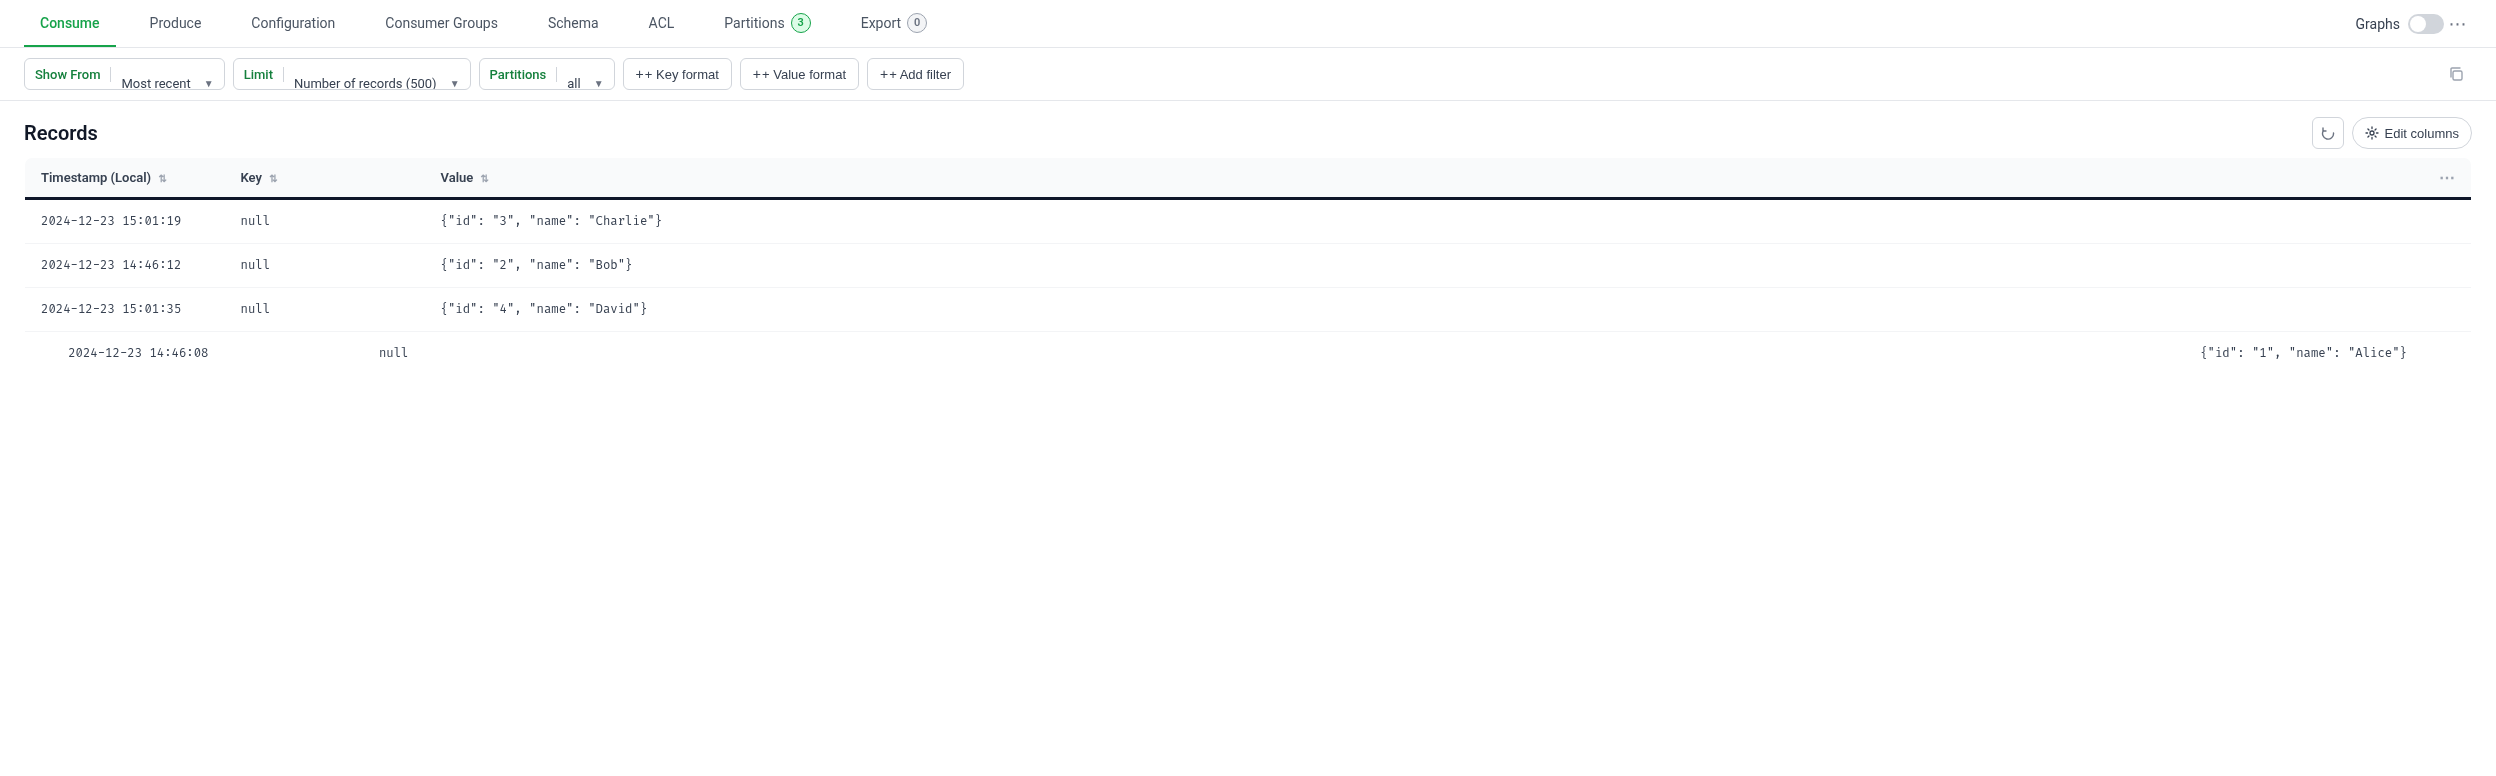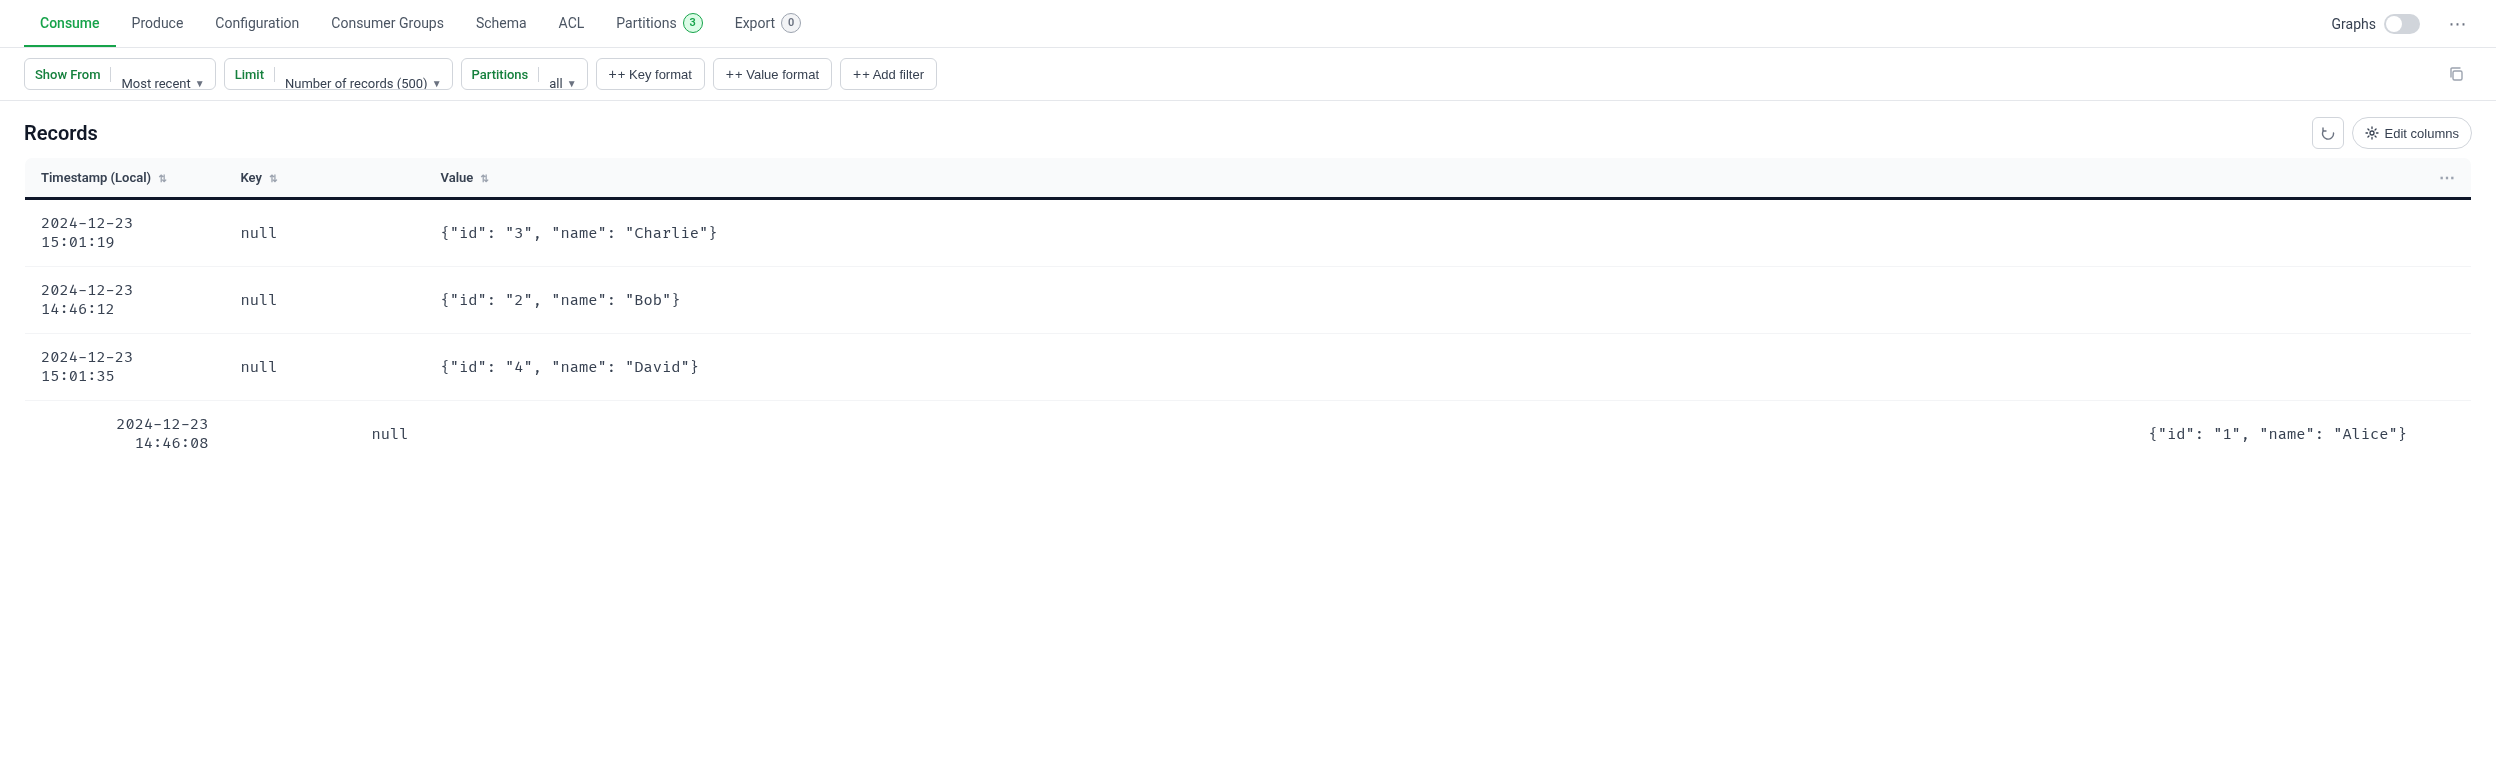"Consume" .nav-tabs { gap: 0 -> 18px }
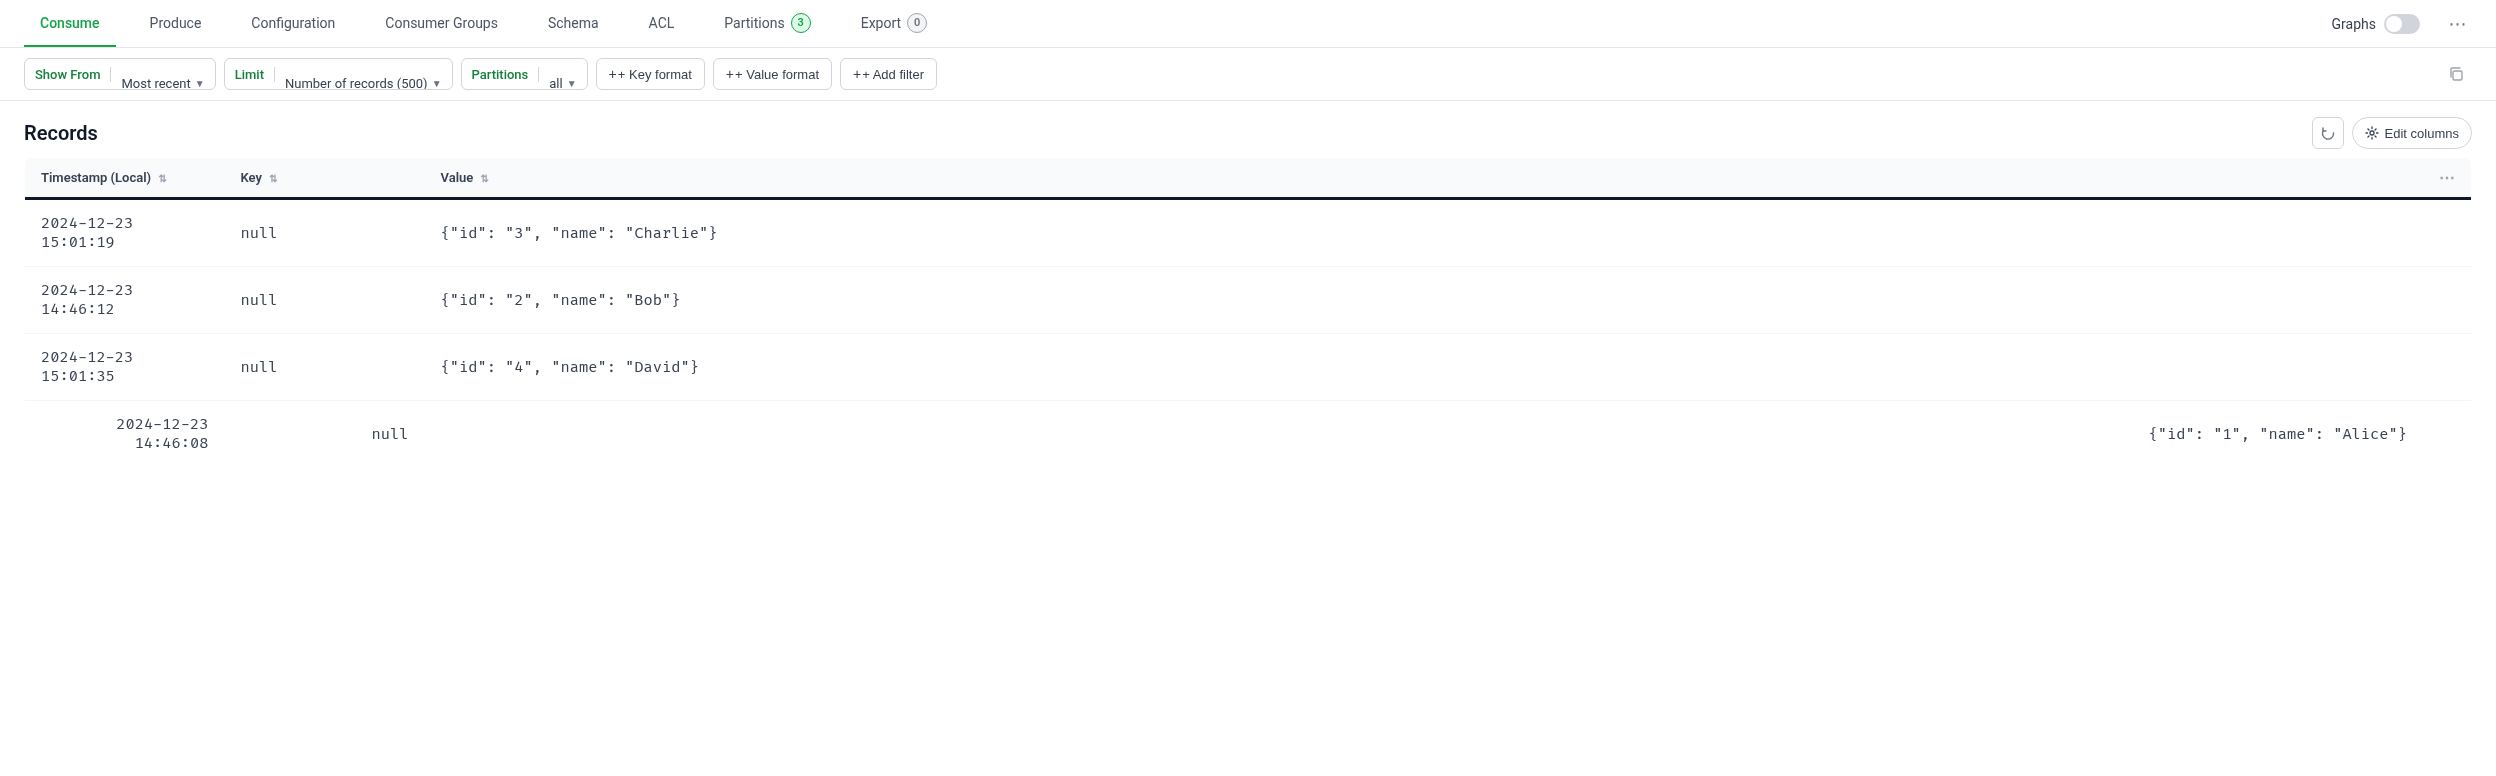"Graphs" .nav-right { gap: 24px -> 0 }
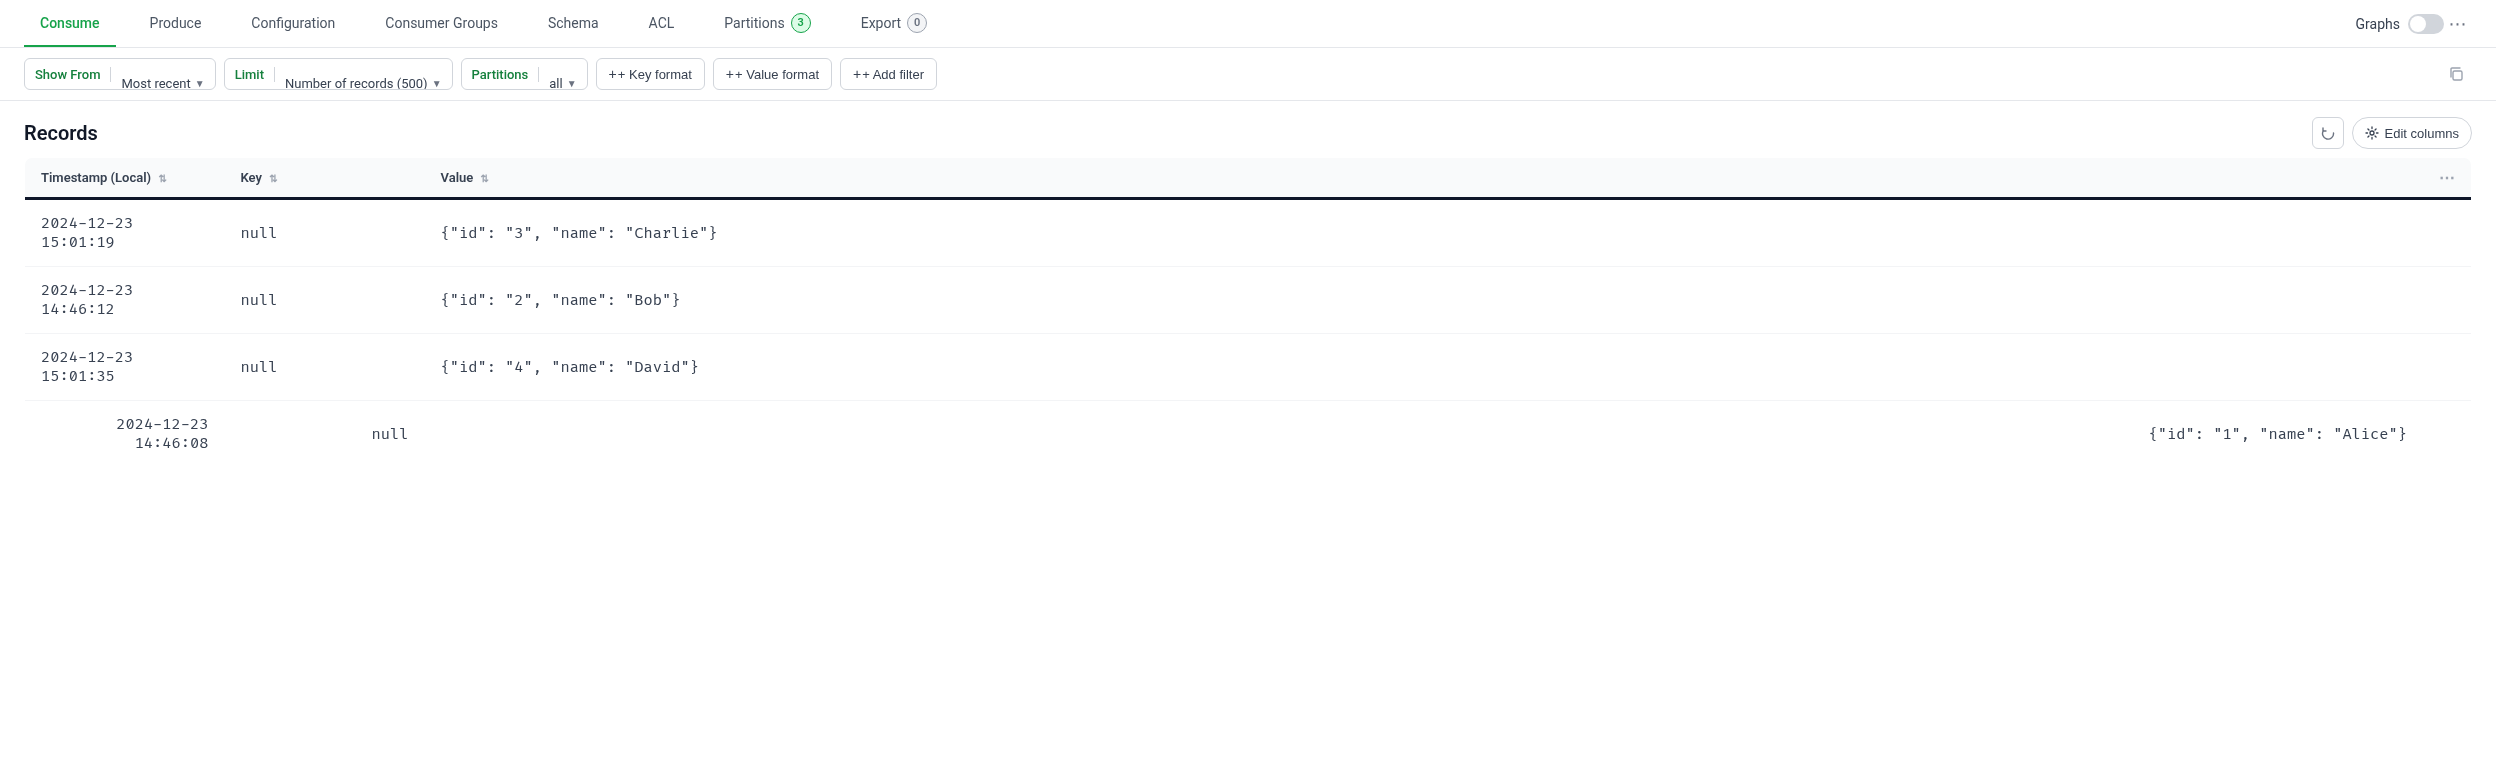"Most recent" .pill-value { gap: 4px -> 13px }
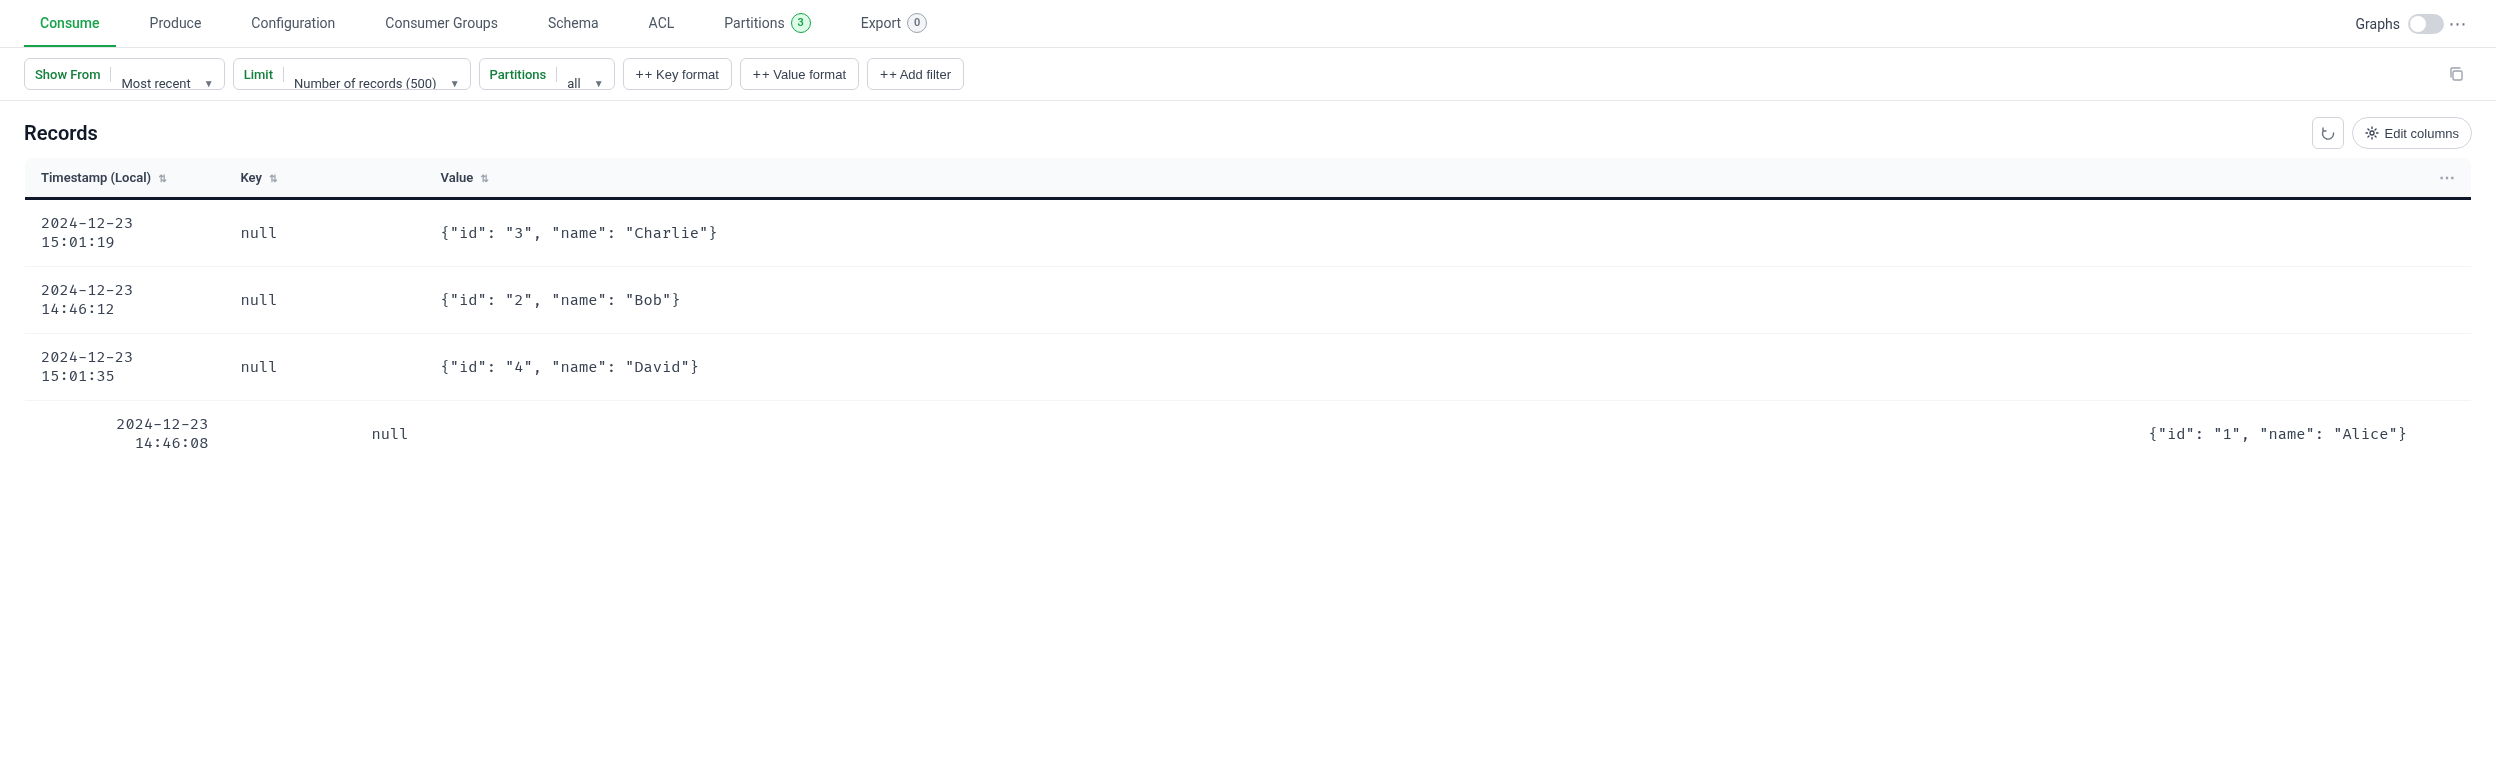"2024-12-23 15:01:19" .data-table td { font-size: 15px -> 12px }
